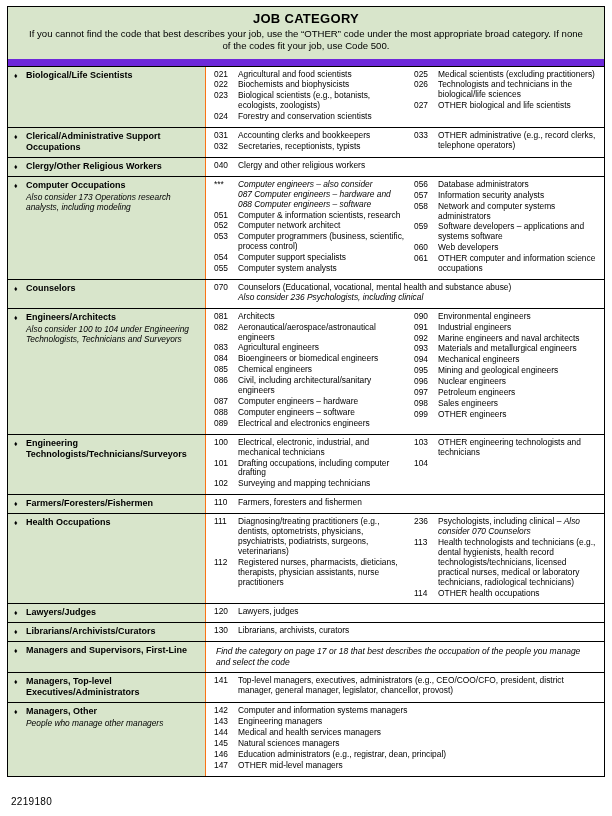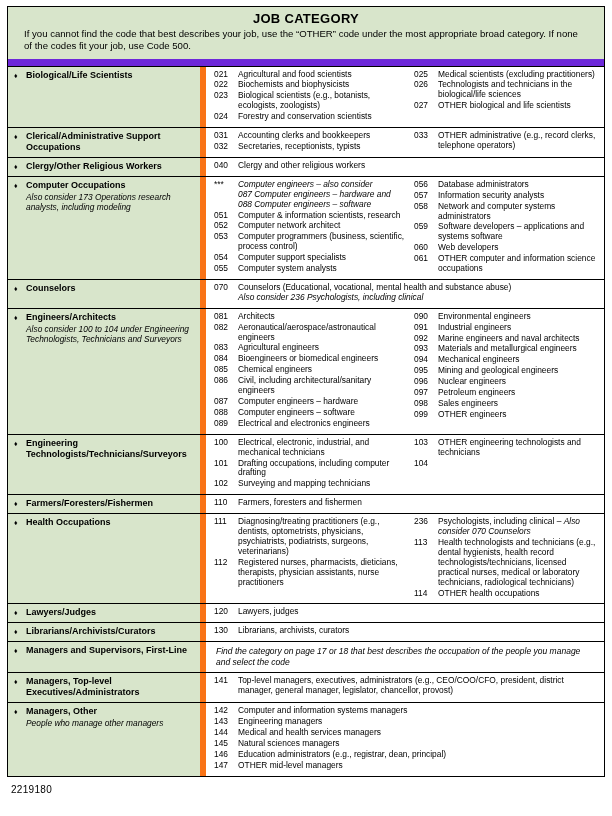"If you cannot find the" .intro { text-align: none -> center }
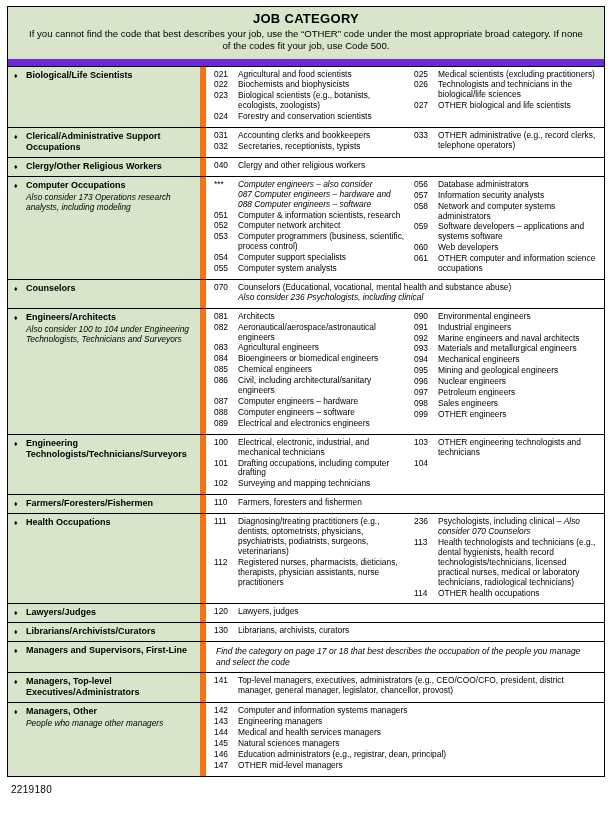"Biological/Life Scientists" .cat-cell { border-right: 6px solid #f97316 -> 1px solid #f97316 }
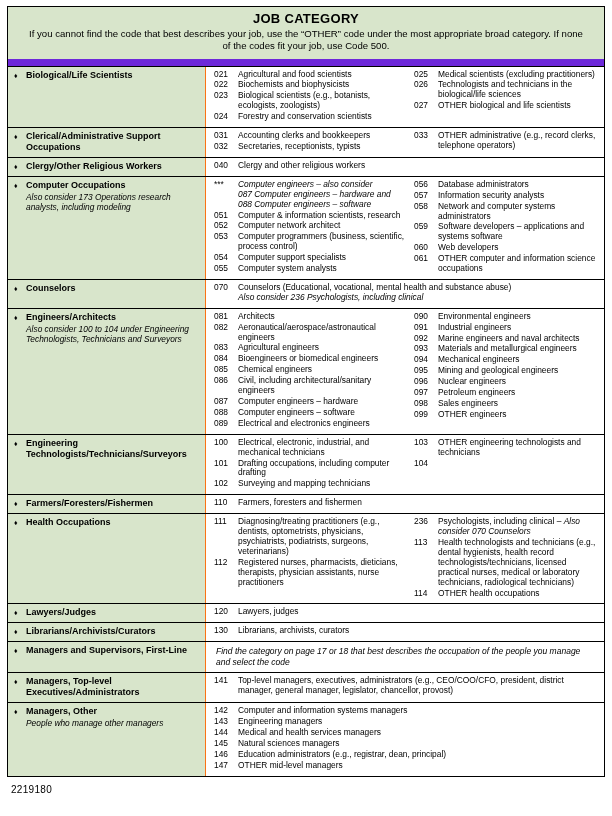"2219180" .footer-code { bottom: 21px -> 9px }
